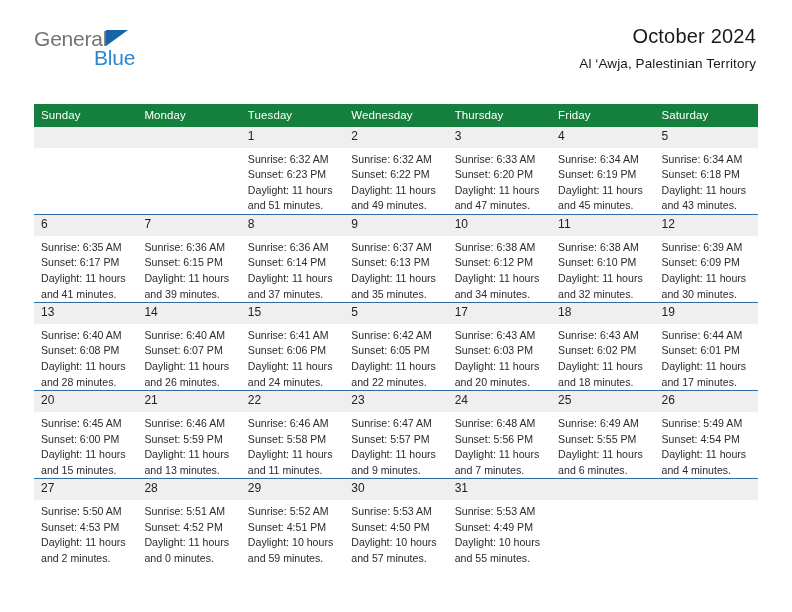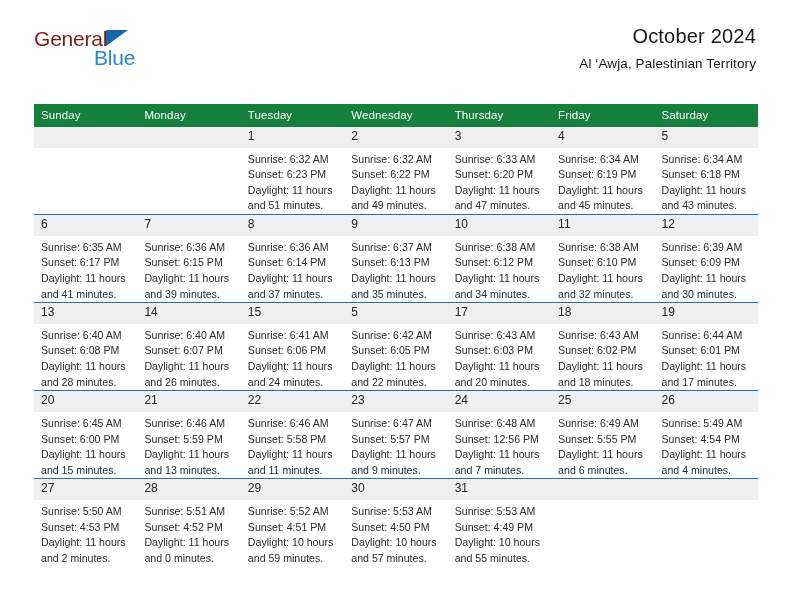"General" .brand-line1 { color: #7f1d1d -> #737373 }
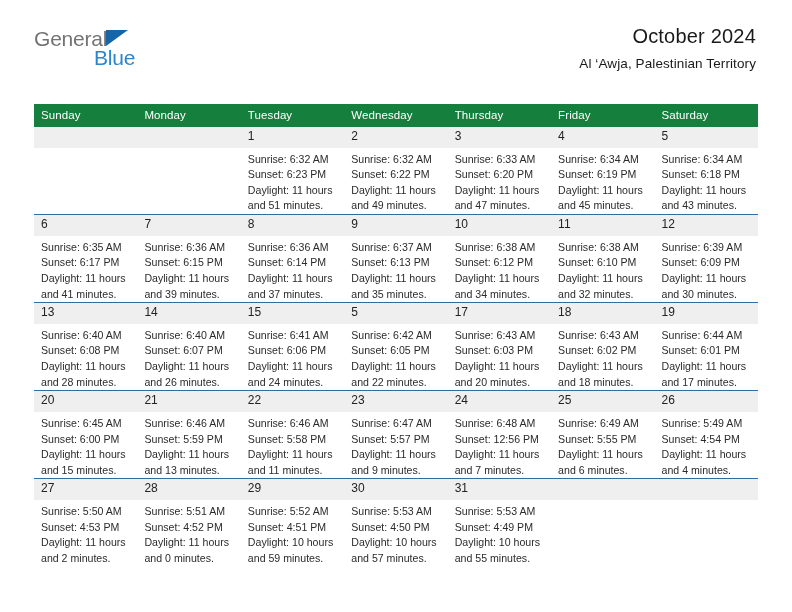"Sunset: 12:56 PM" div { text: 12:56 -> 5:56 }
